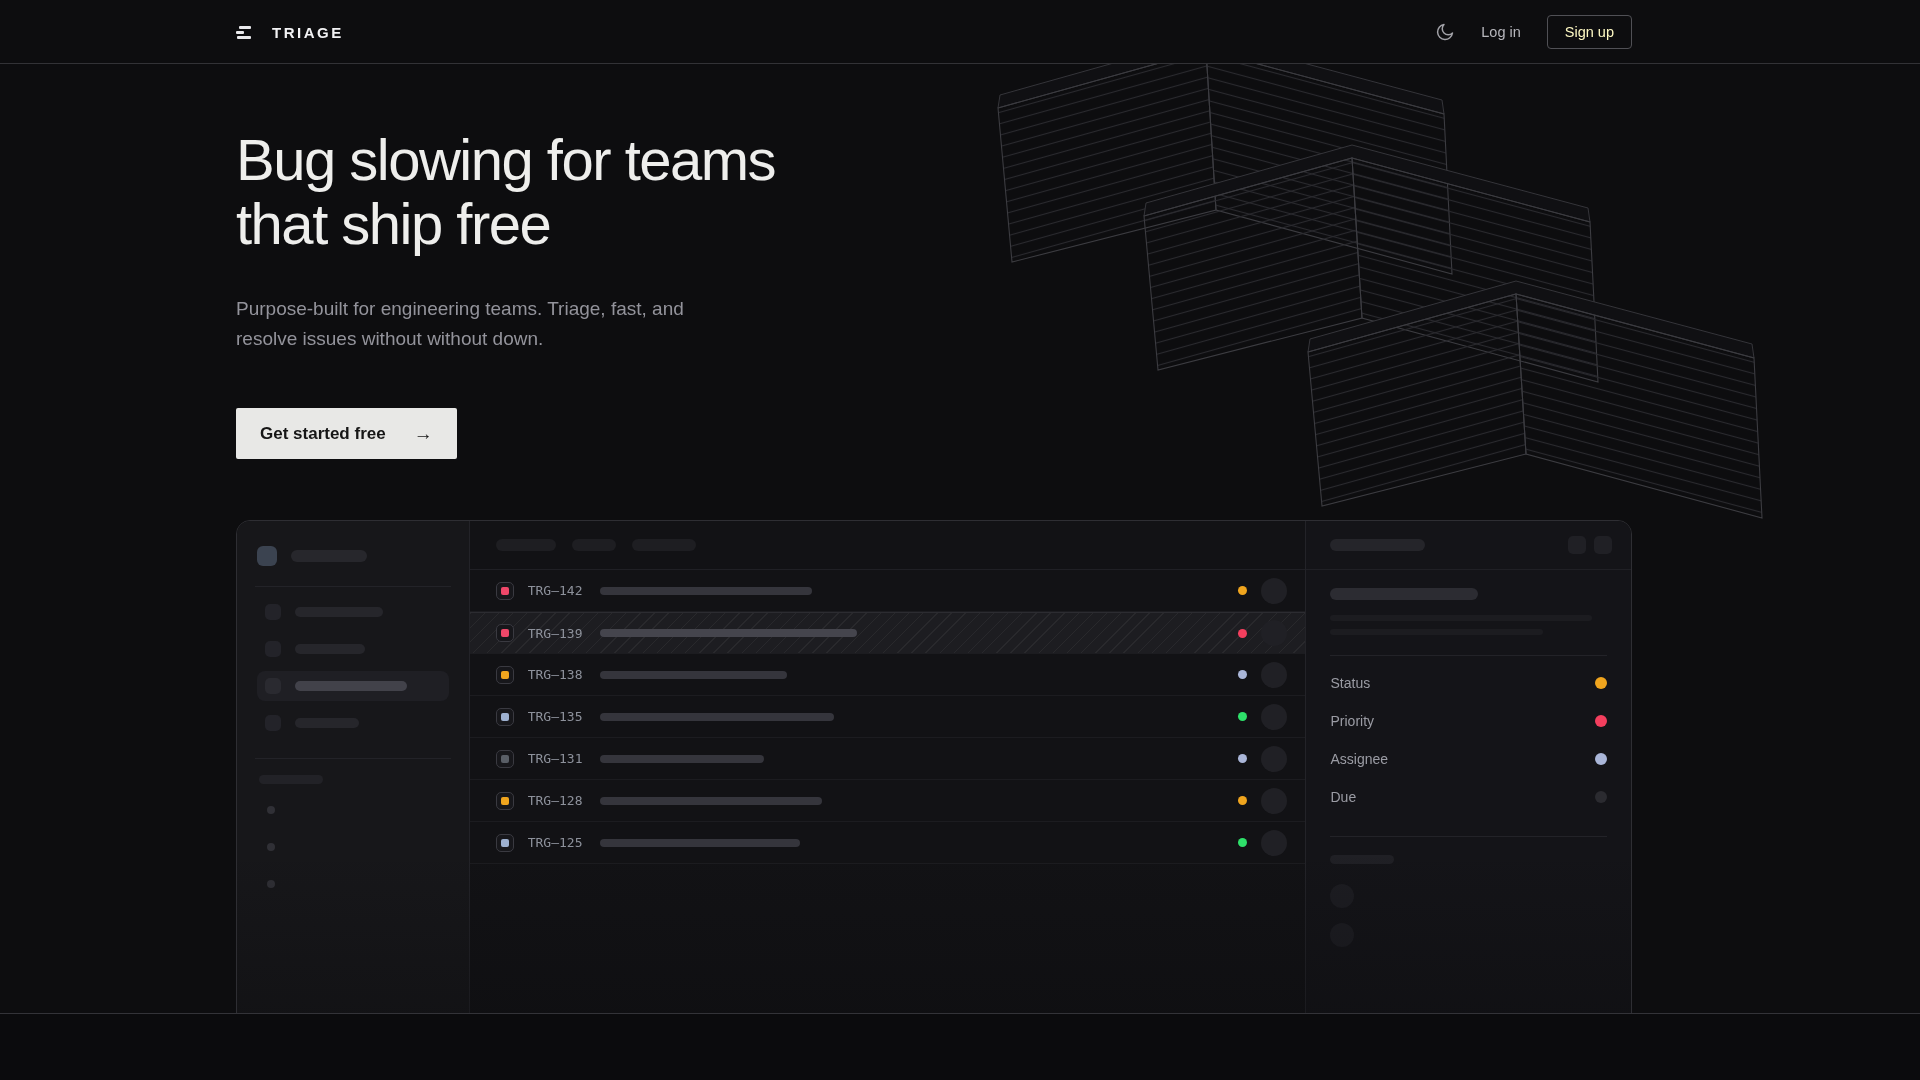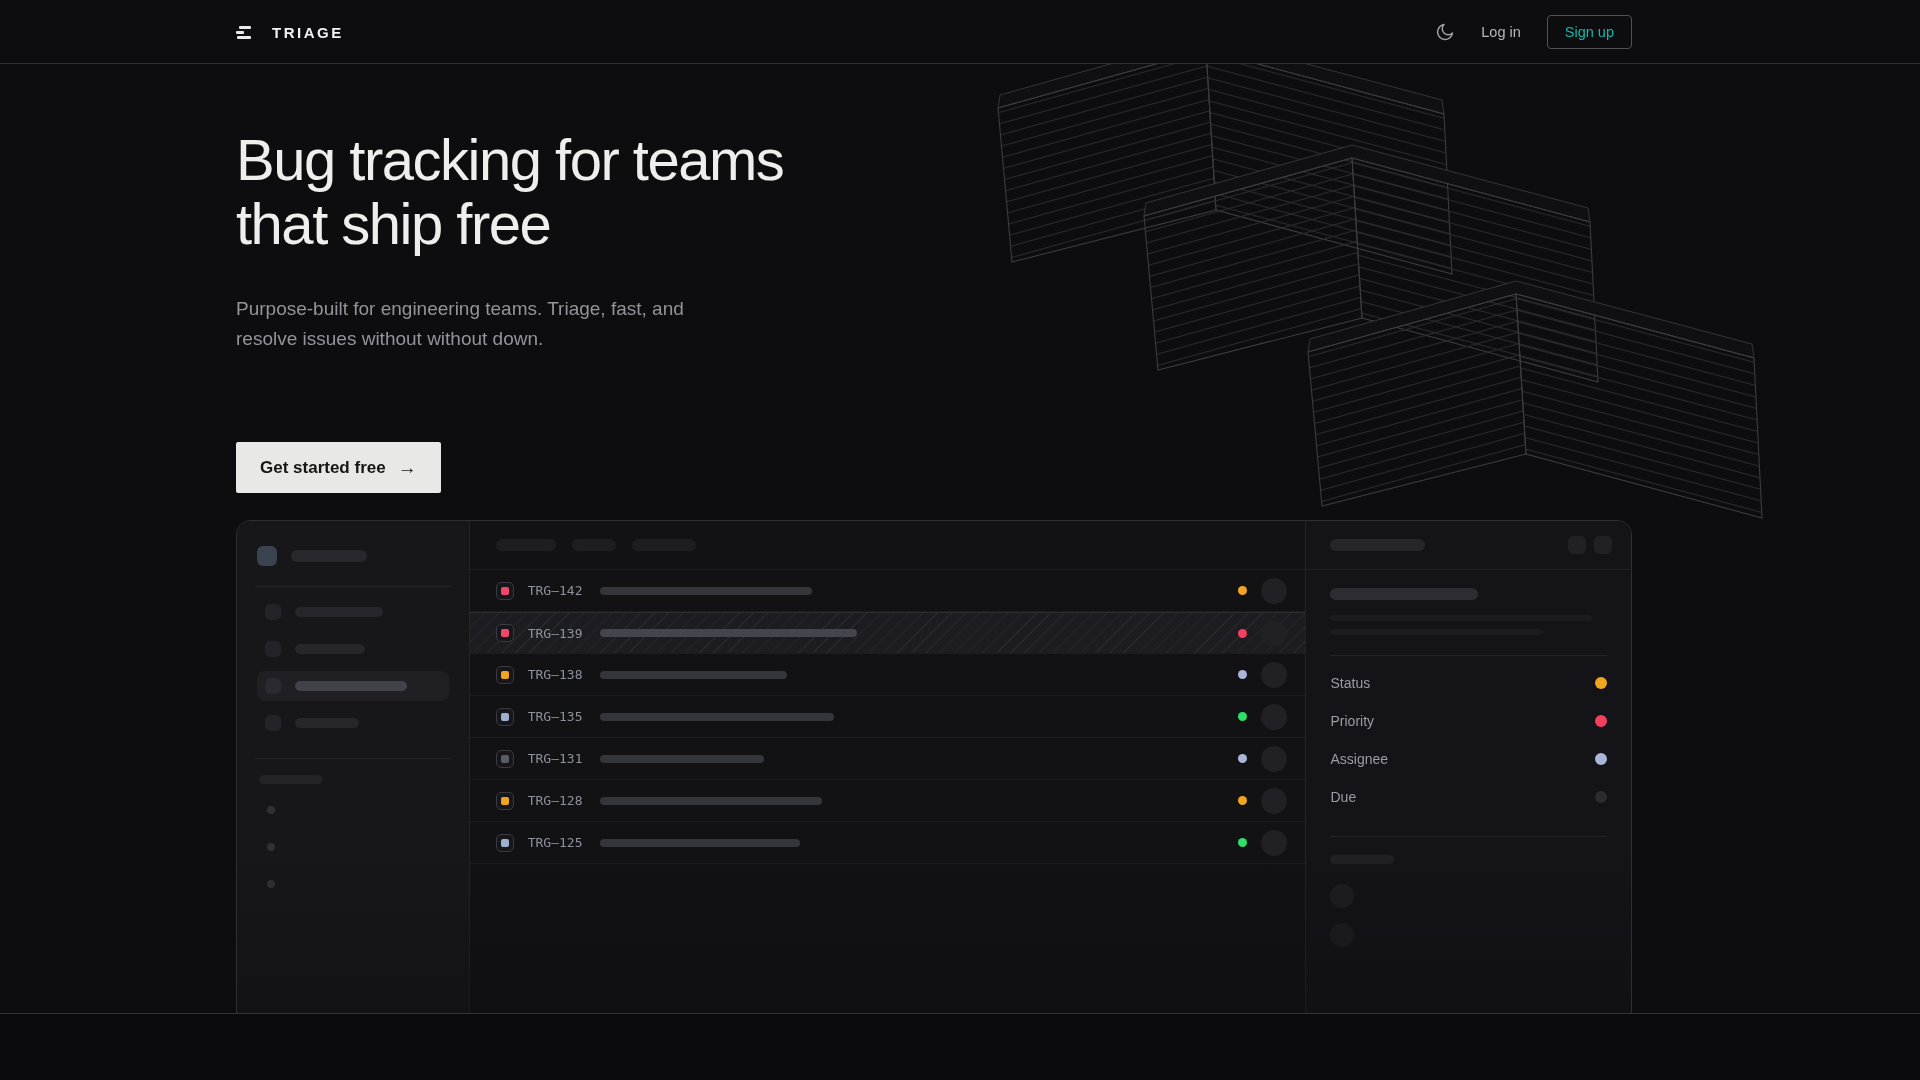"Sign up" .signup { color: #14b8a6 -> #fef9c3 }
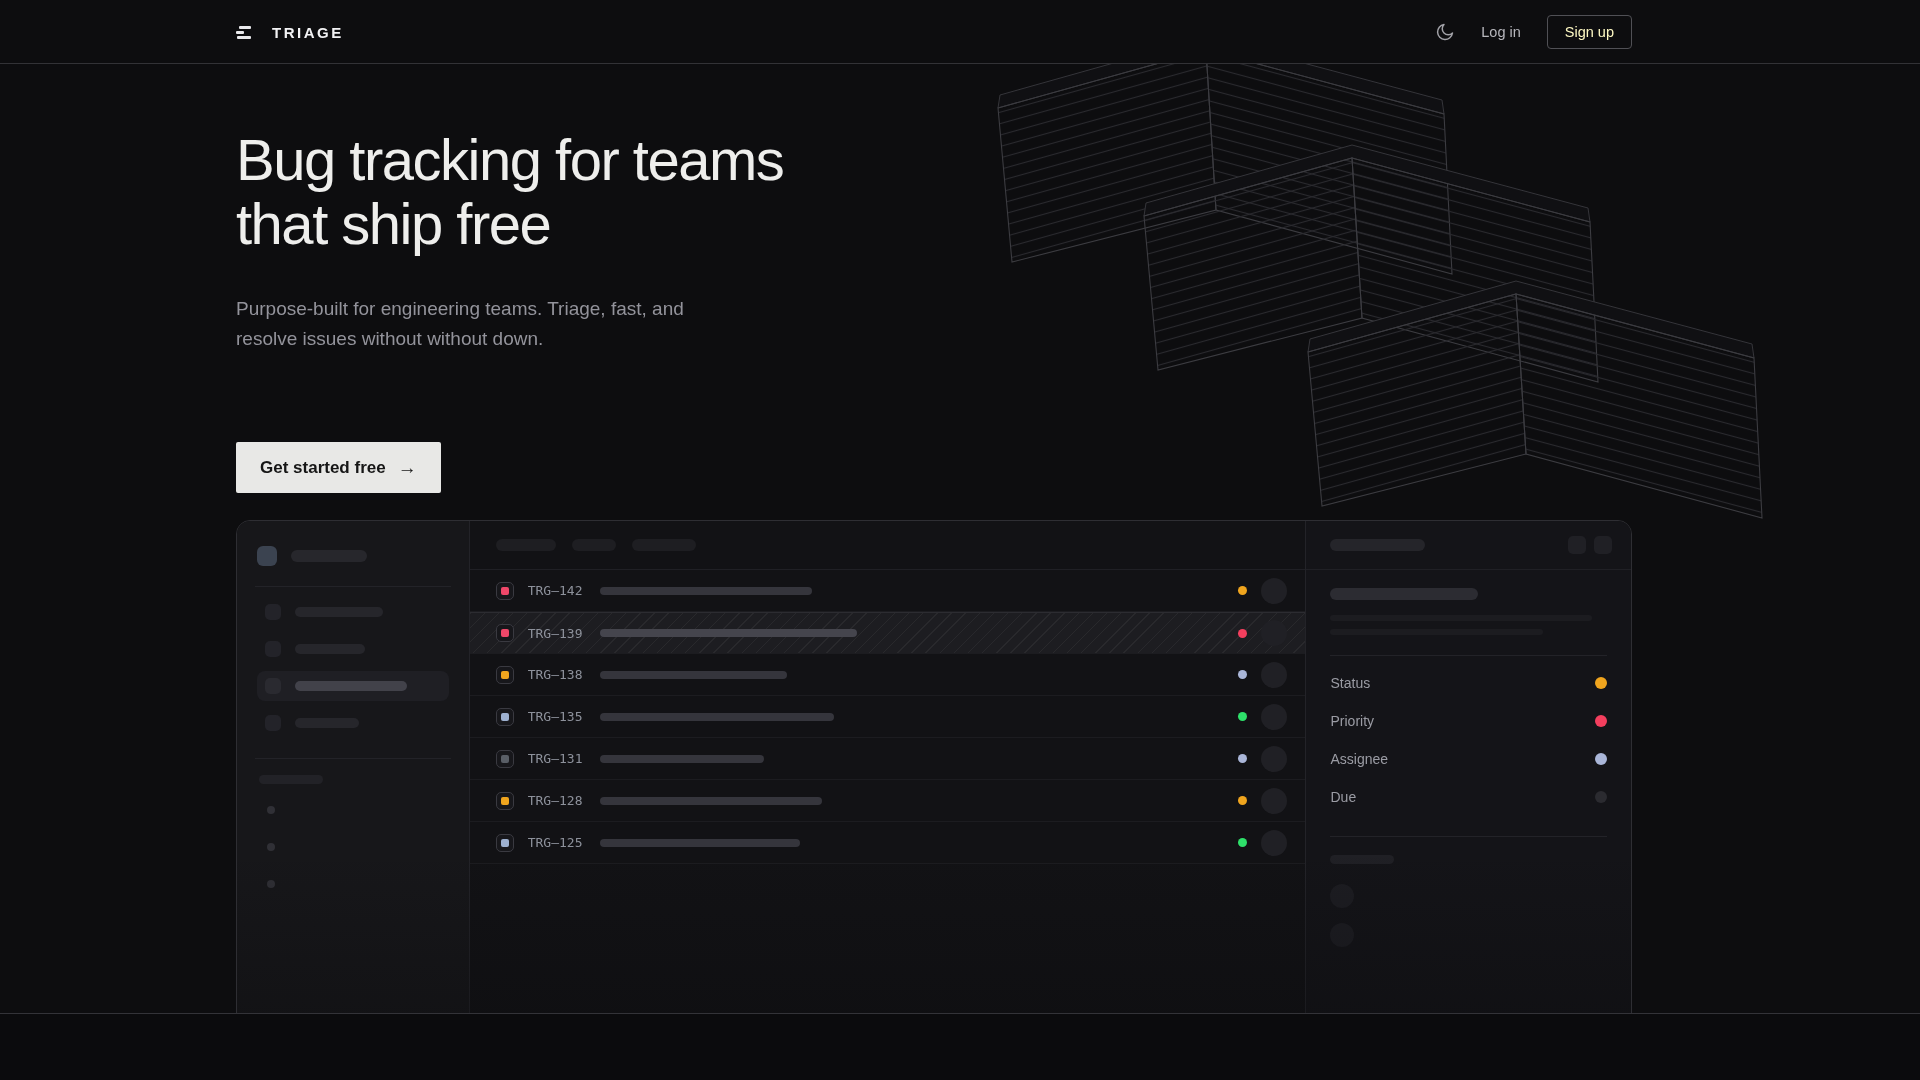"Bug tracking for teams" span { text: tracking -> slowing }
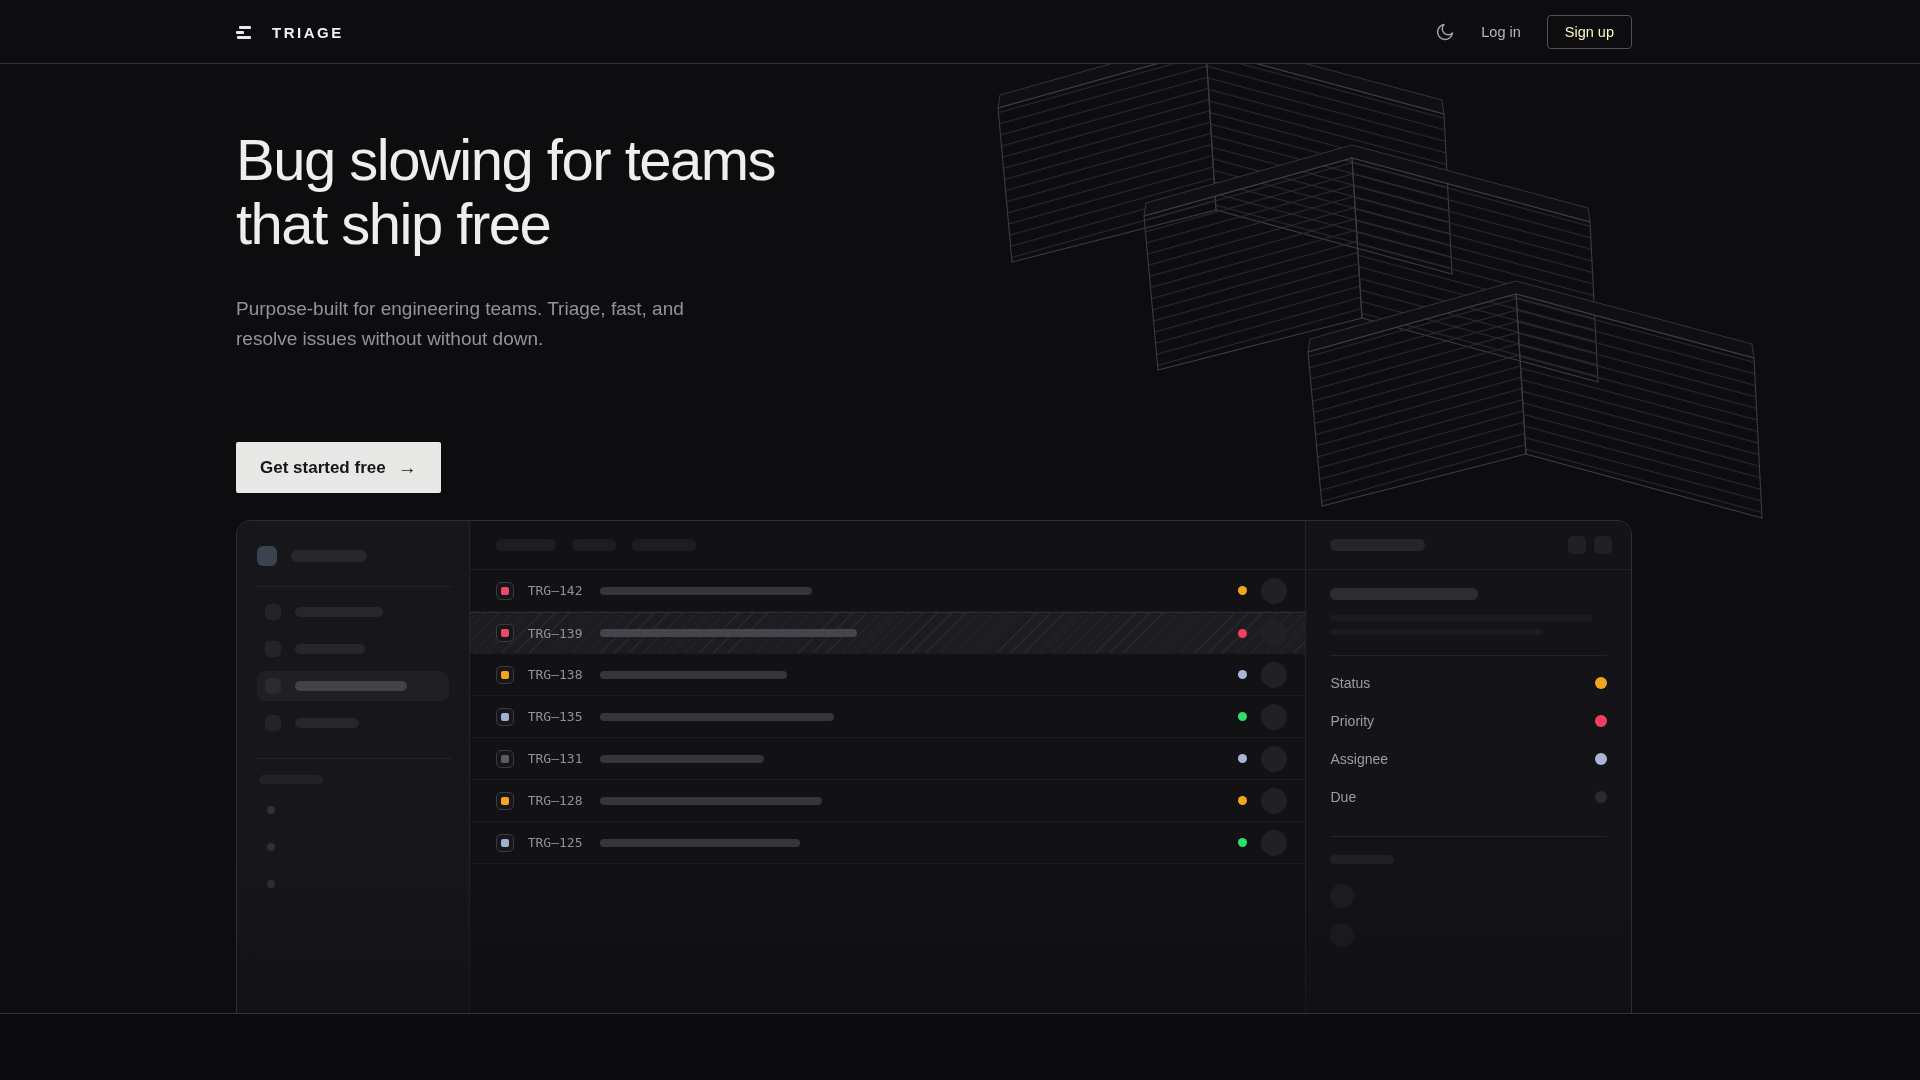"Get started free" .cta { gap: 12px -> 28px; margin-top: 88px -> 54px }
